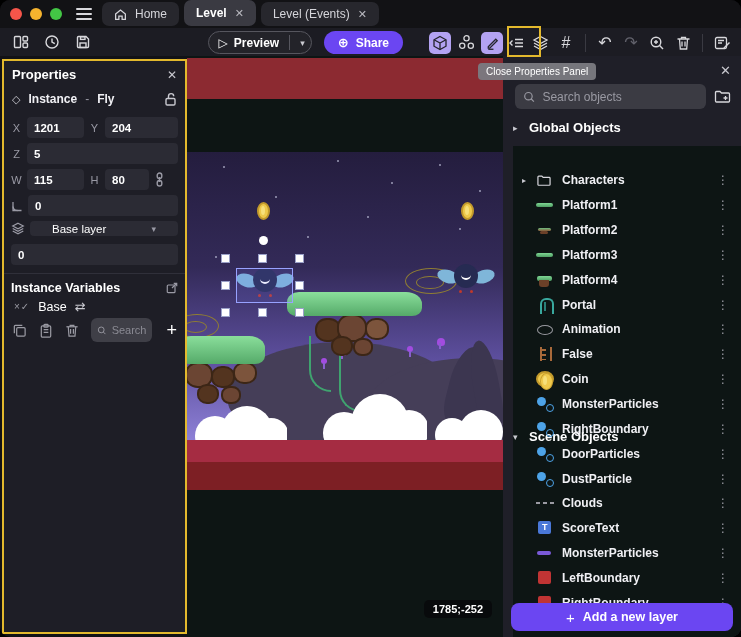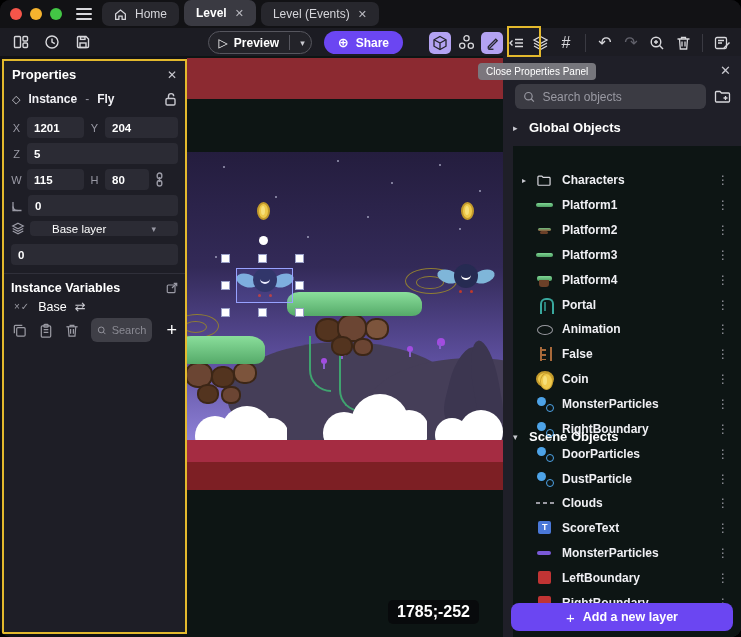"1785;-252" .coord-badge { font-size: 16px -> 11px; right: 24px -> 11px }
